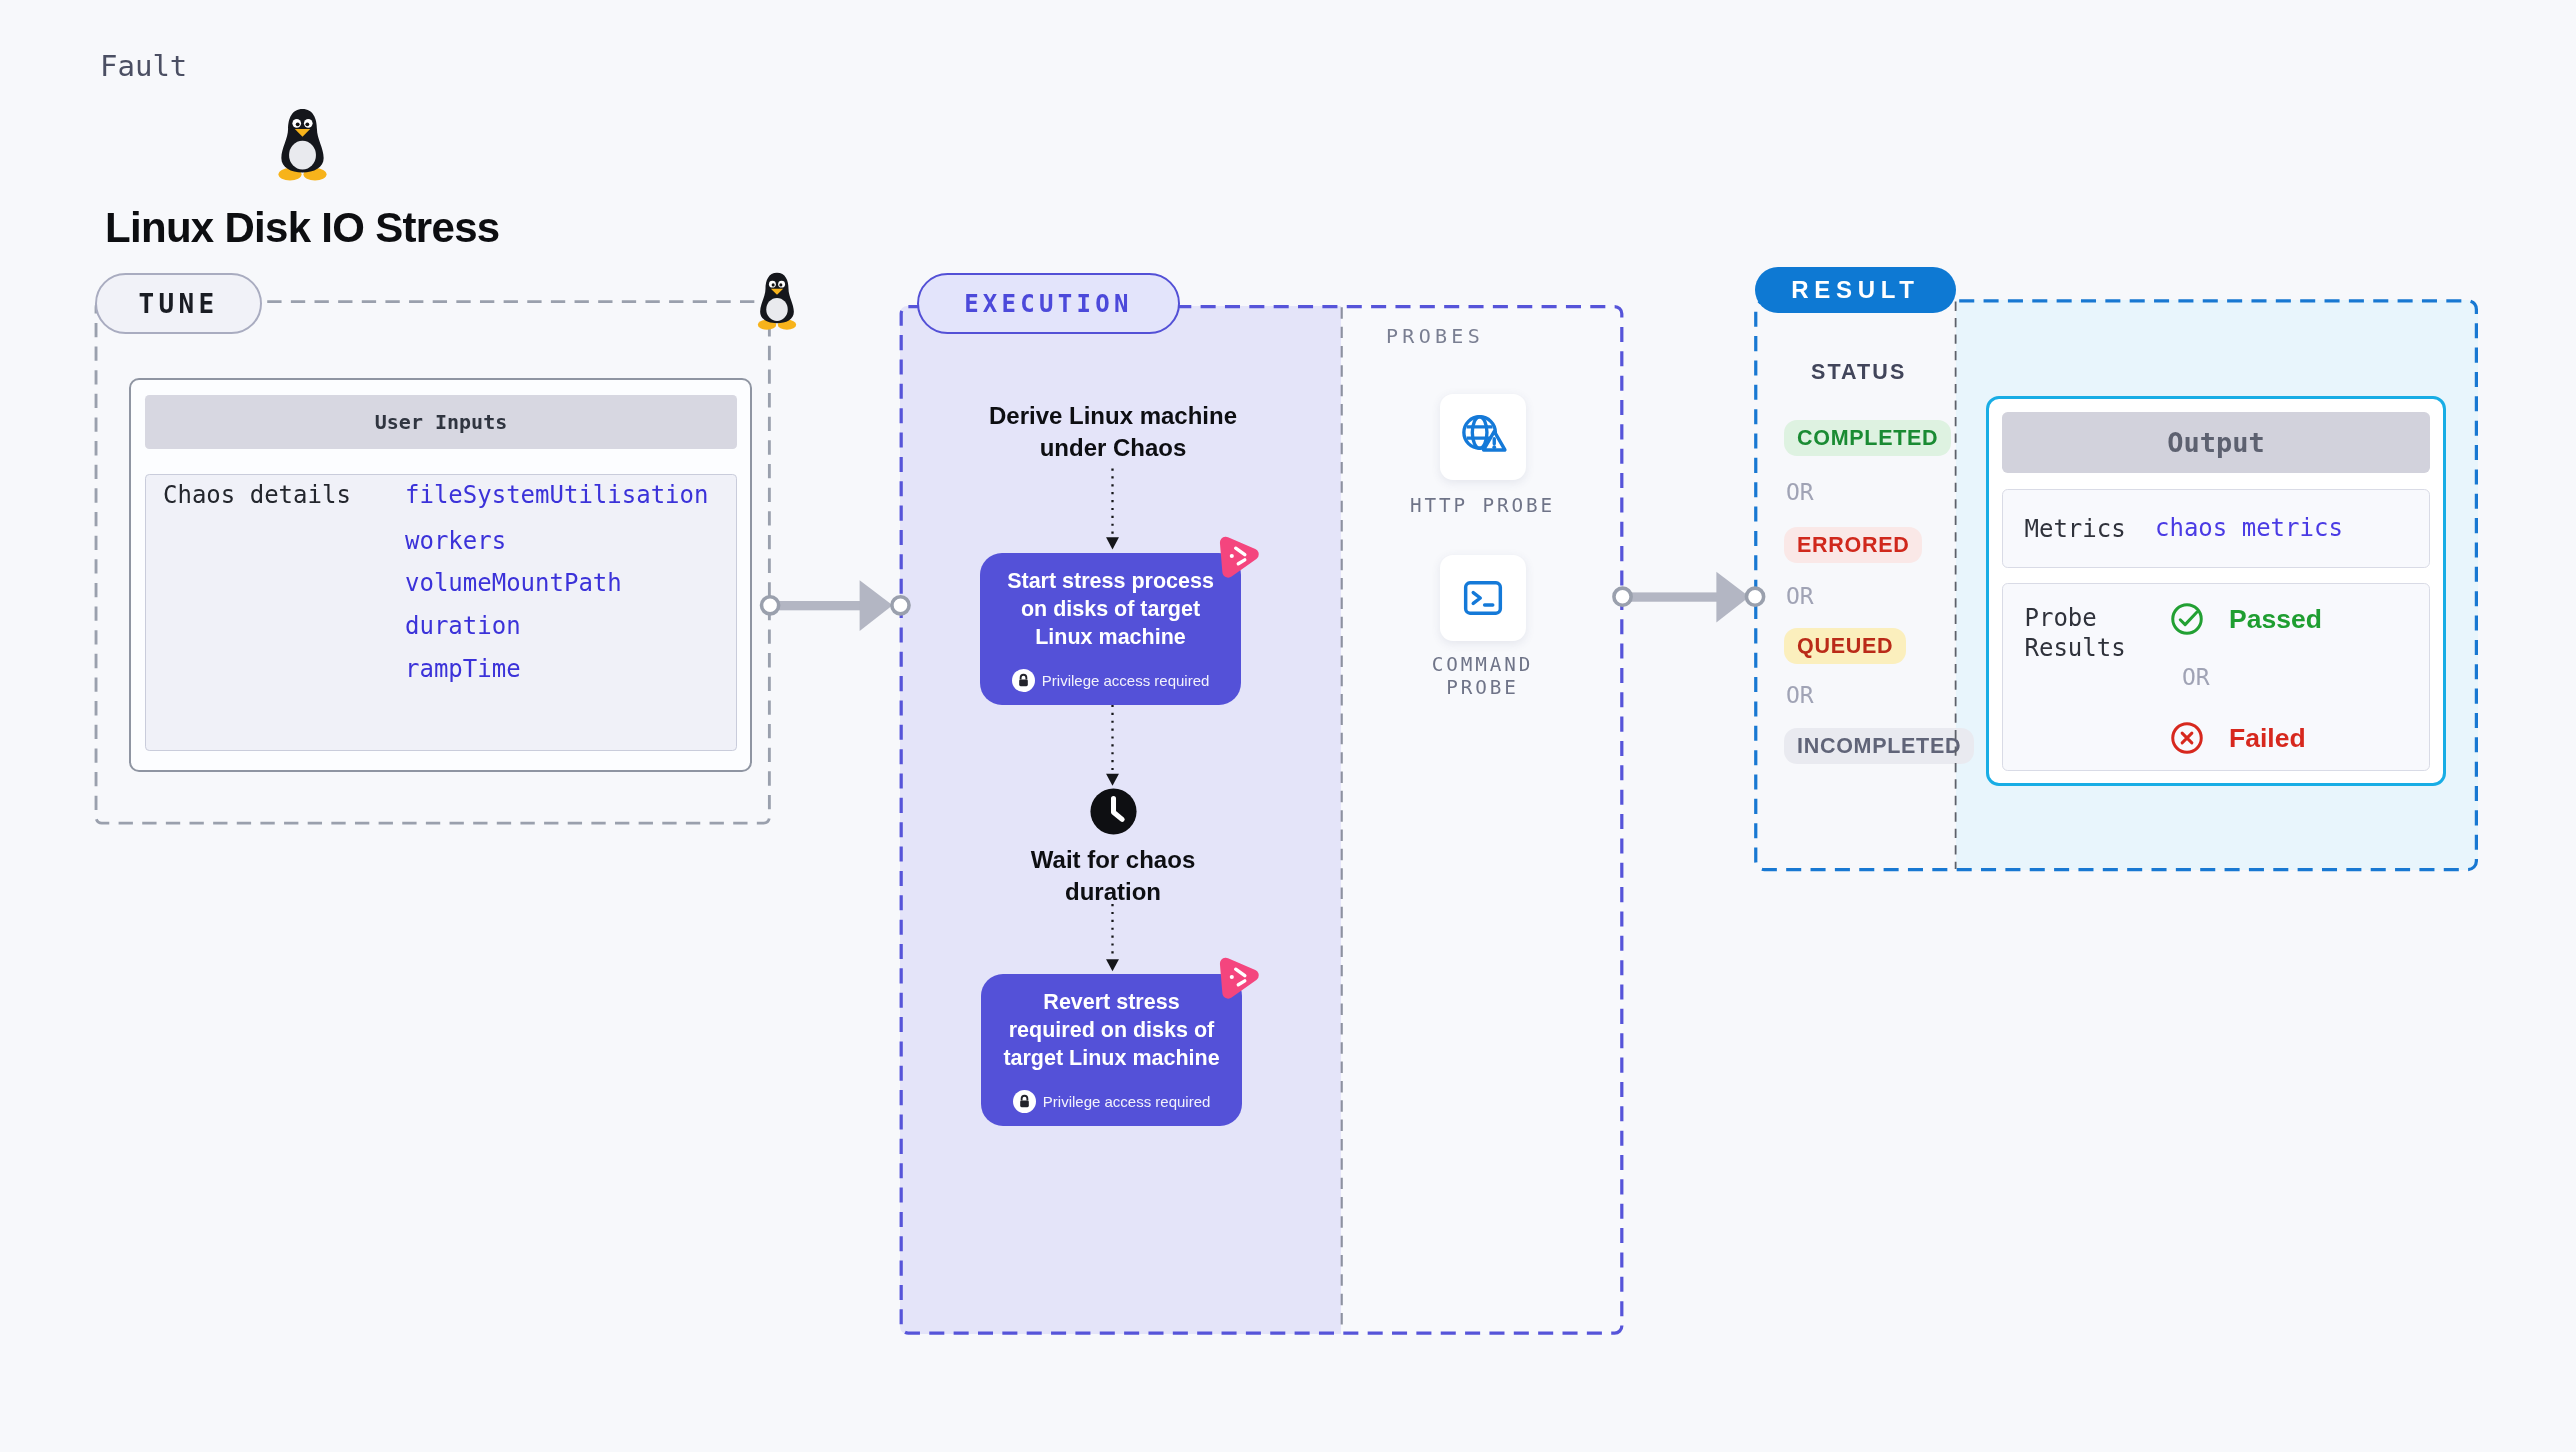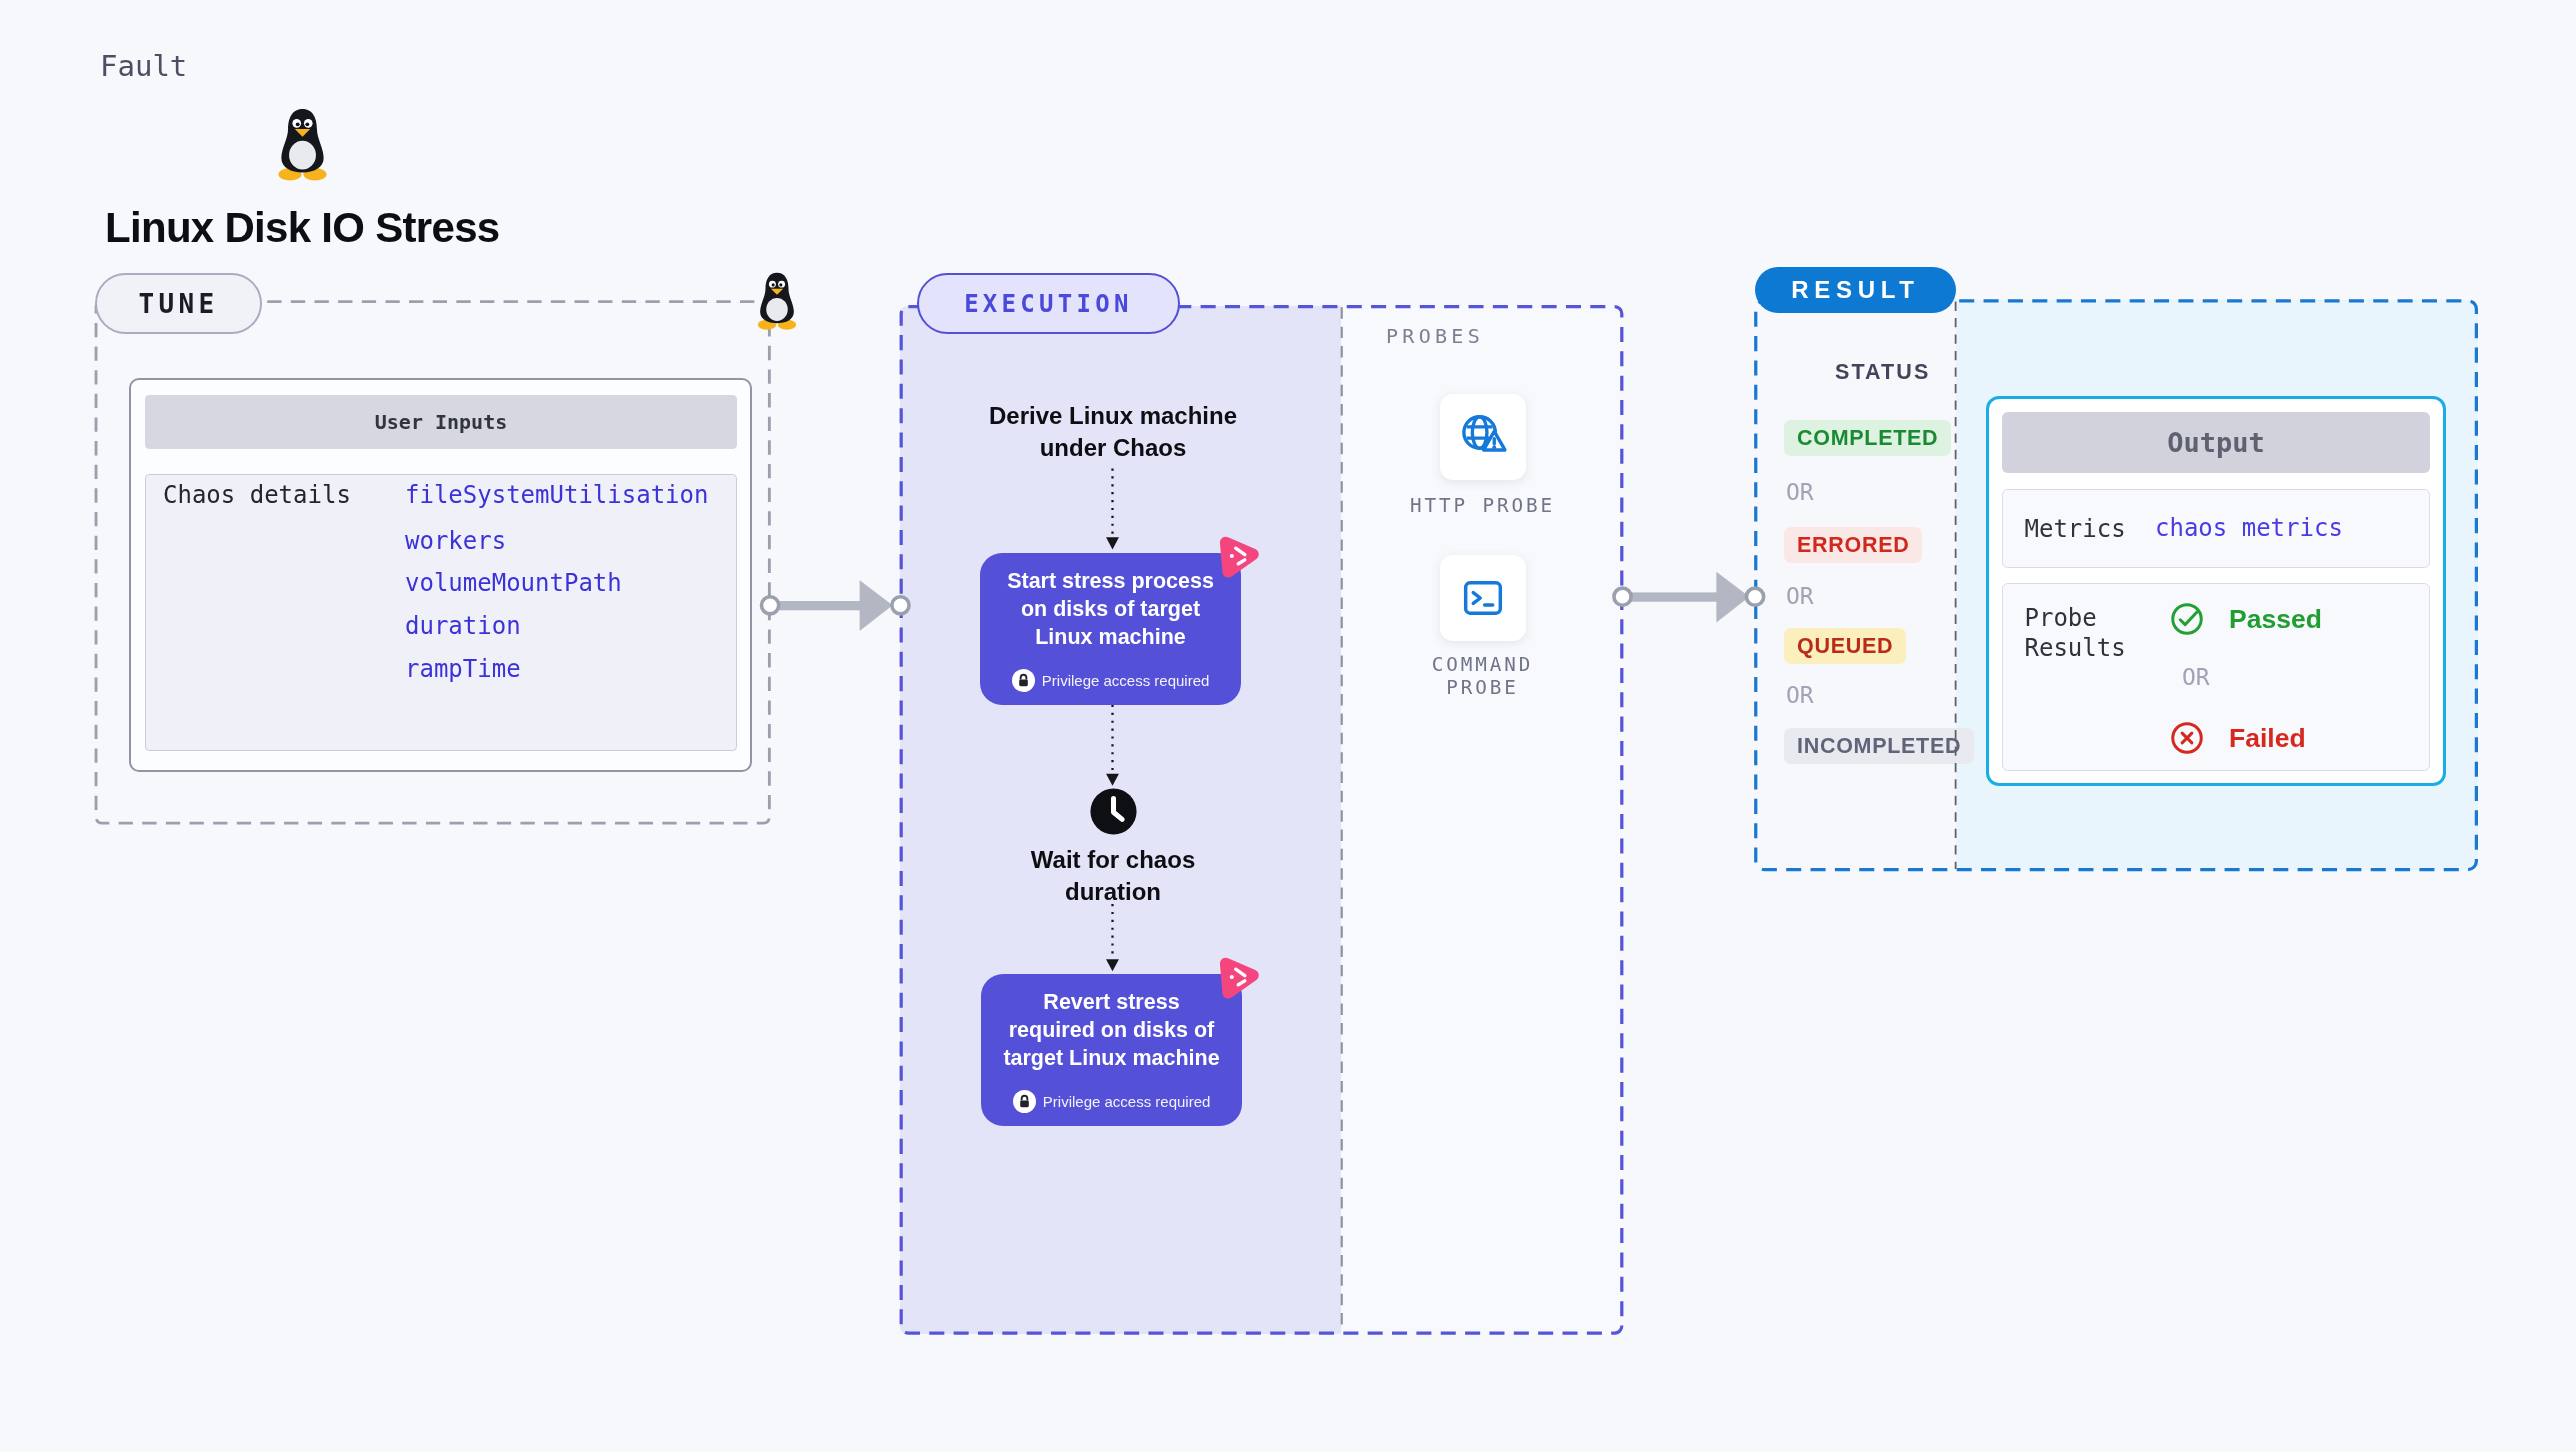"STATUS" .status-heading { margin-left: 24px -> none }
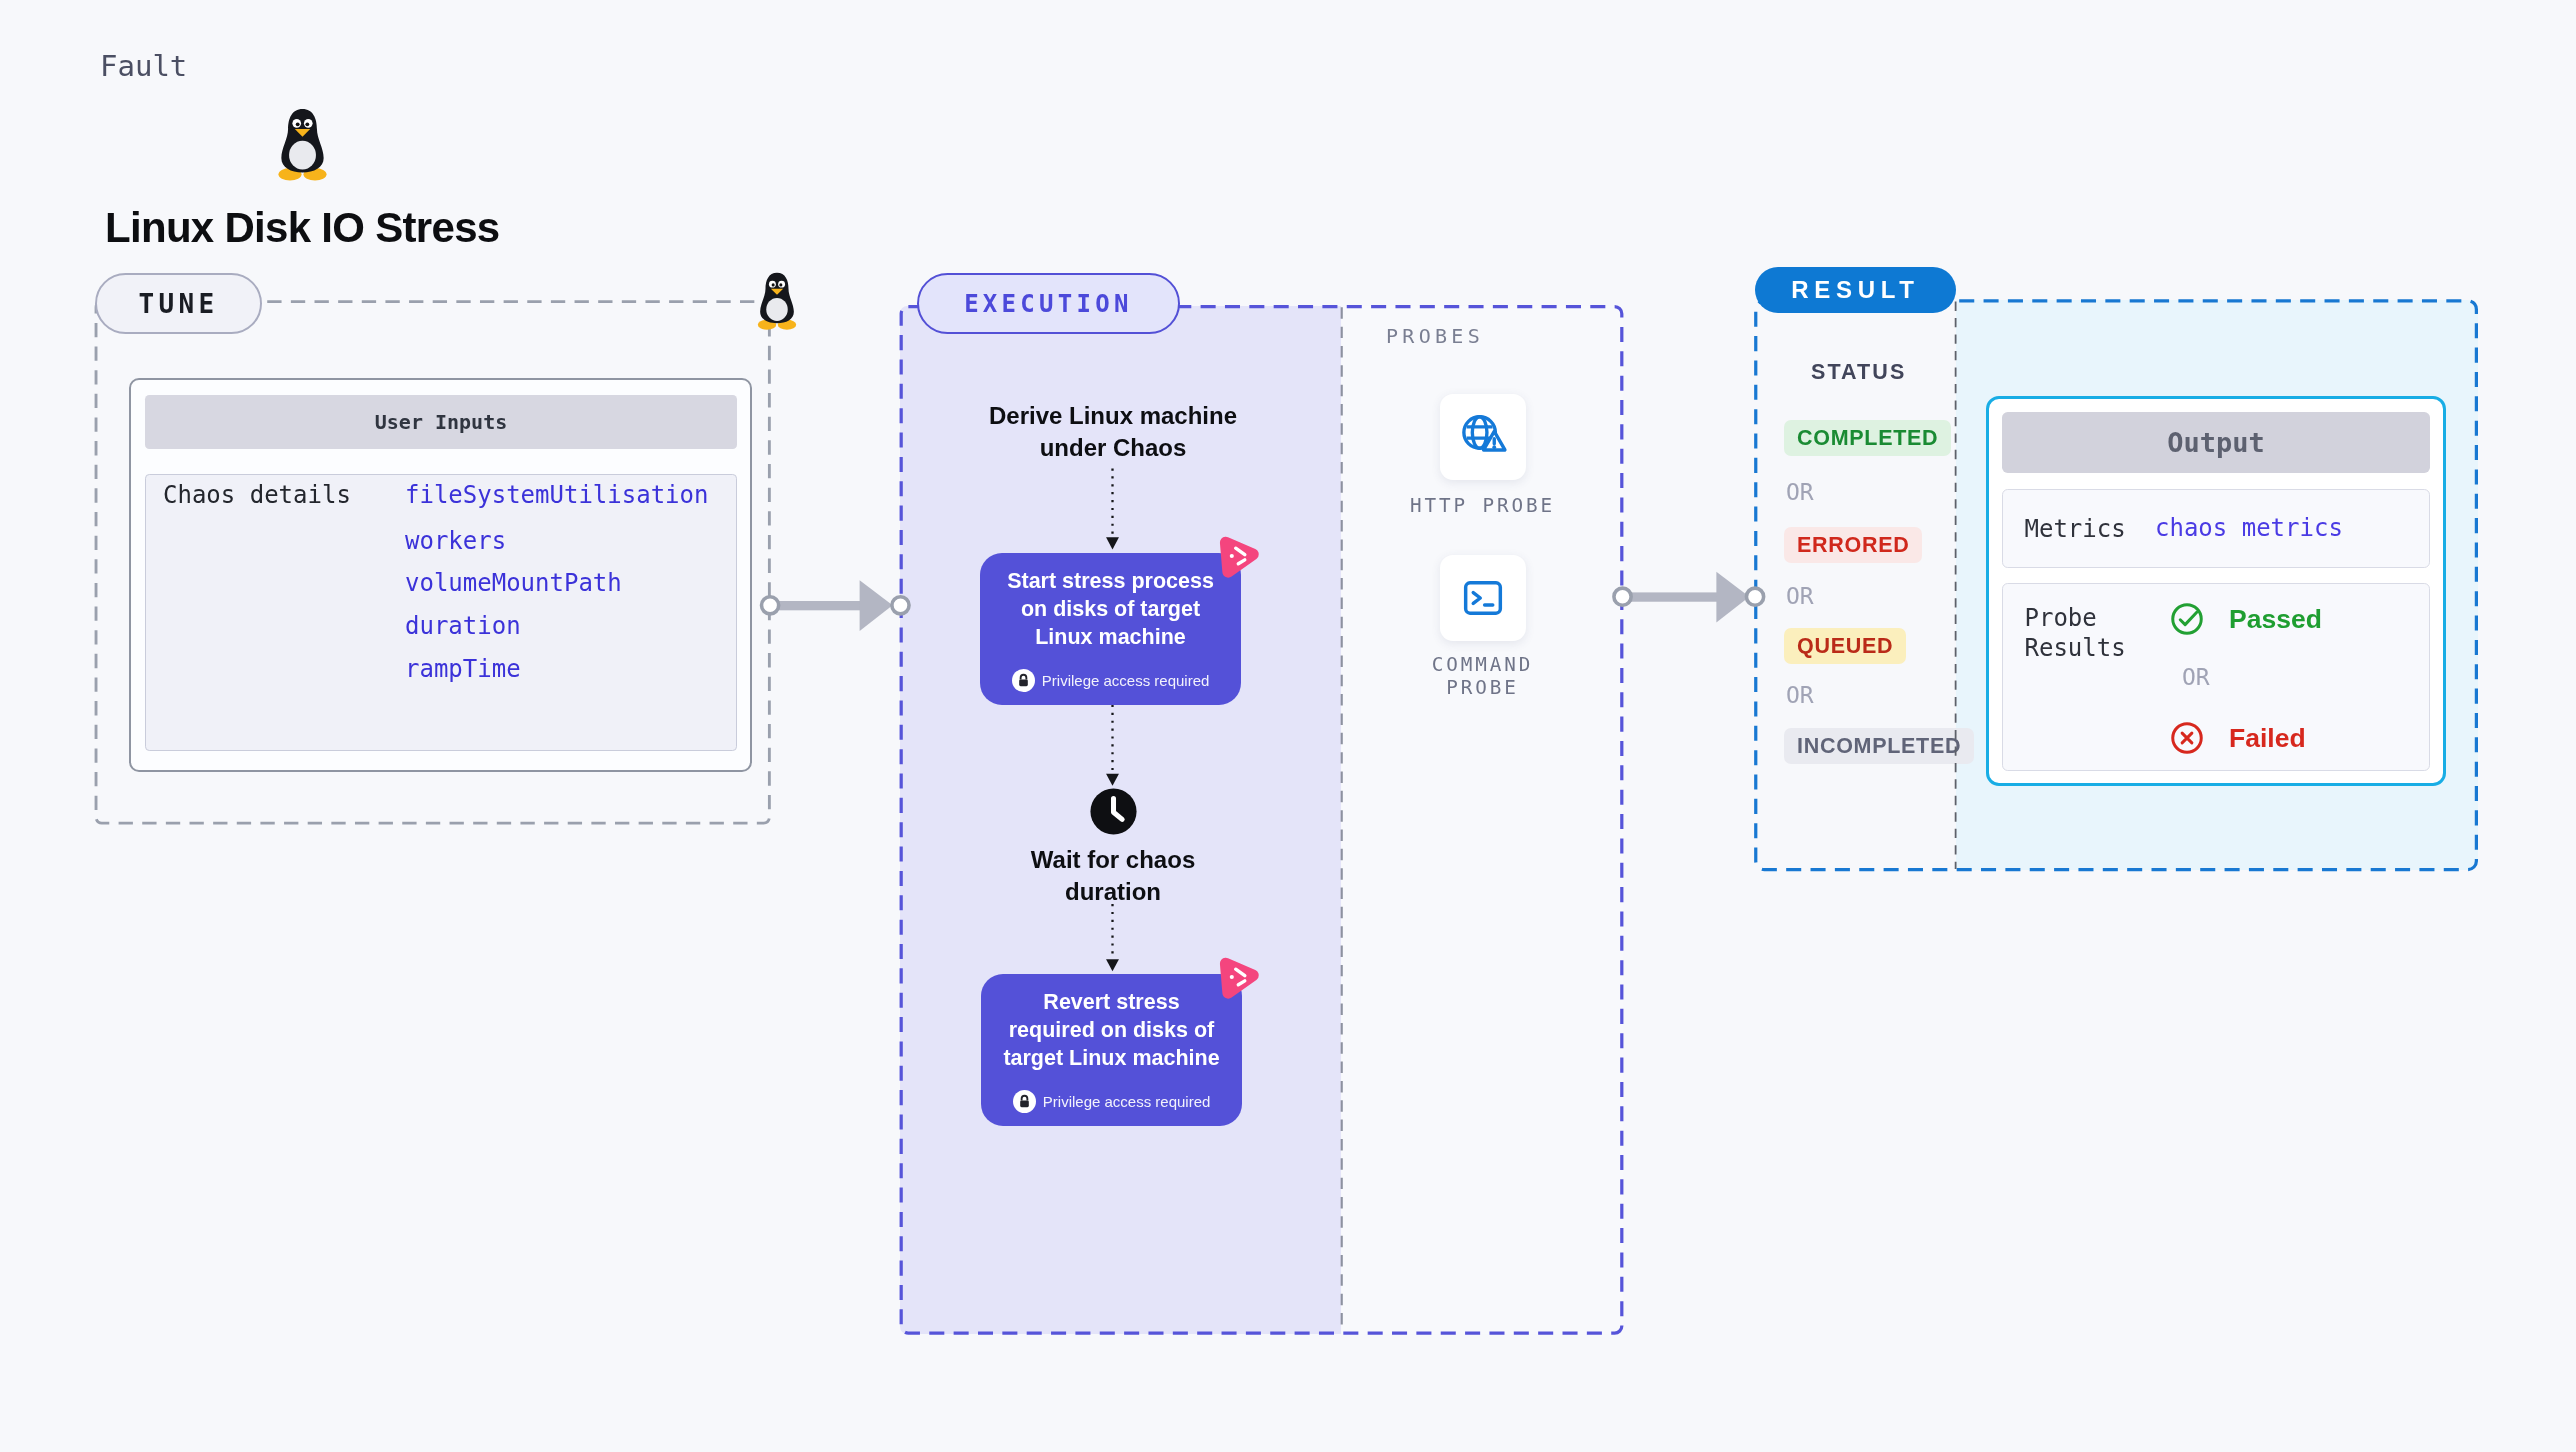"COMPLETED" .badge { border-radius: 7px -> 13px }
